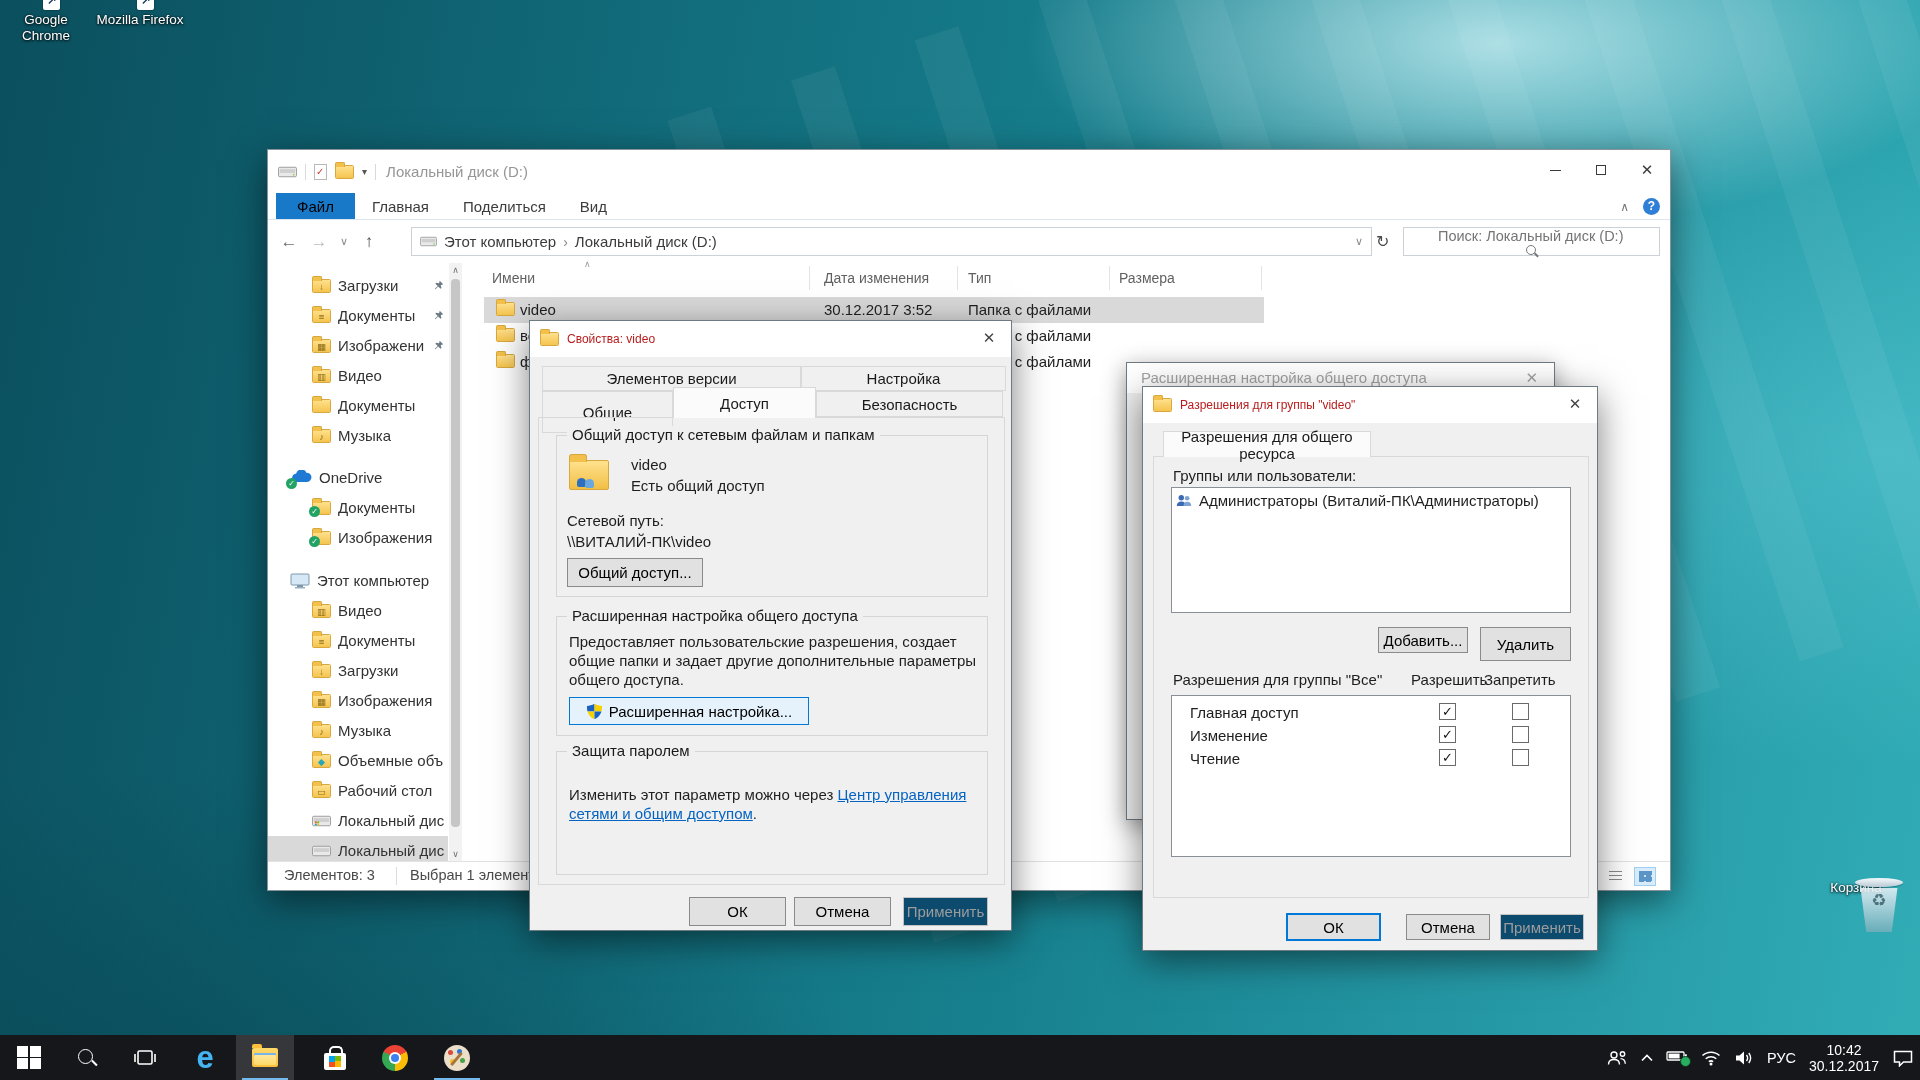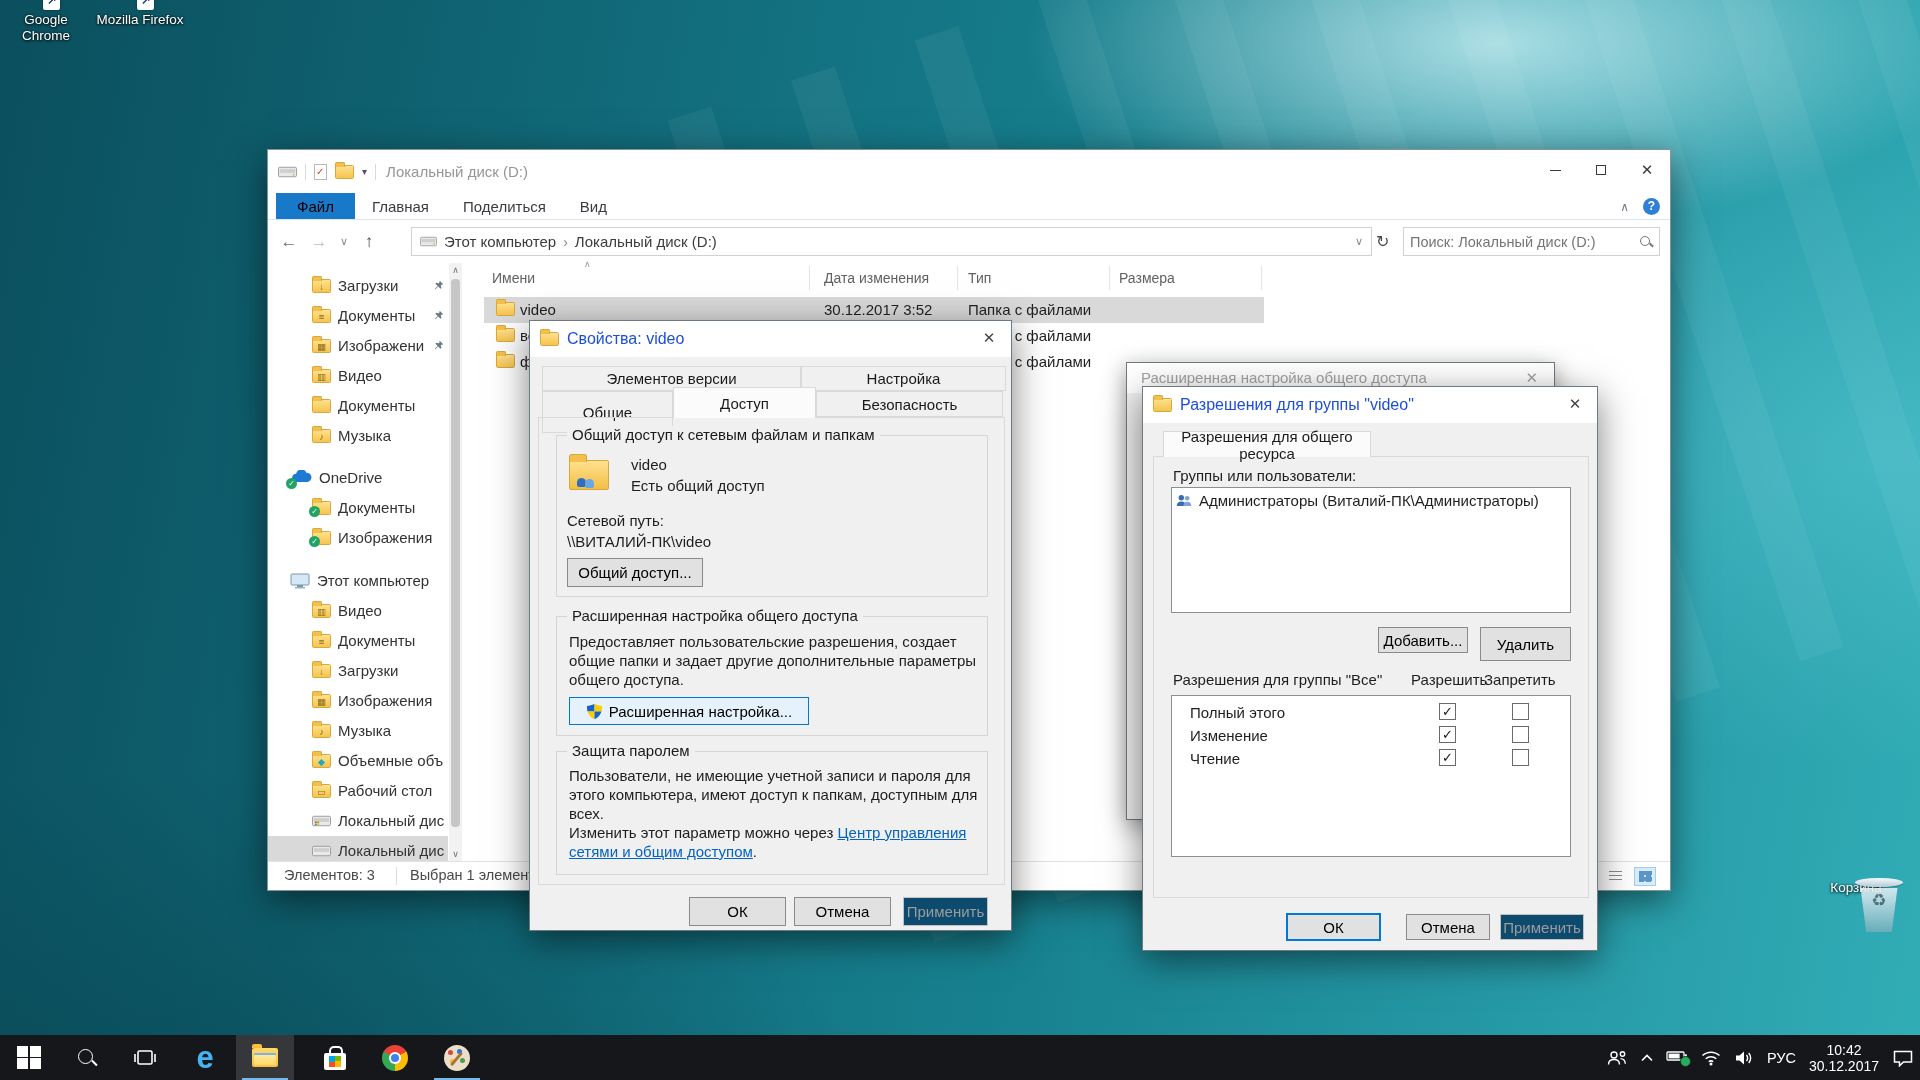"Поиск: Локальный диск (D:)" .srchbox { flex-direction: none -> column }
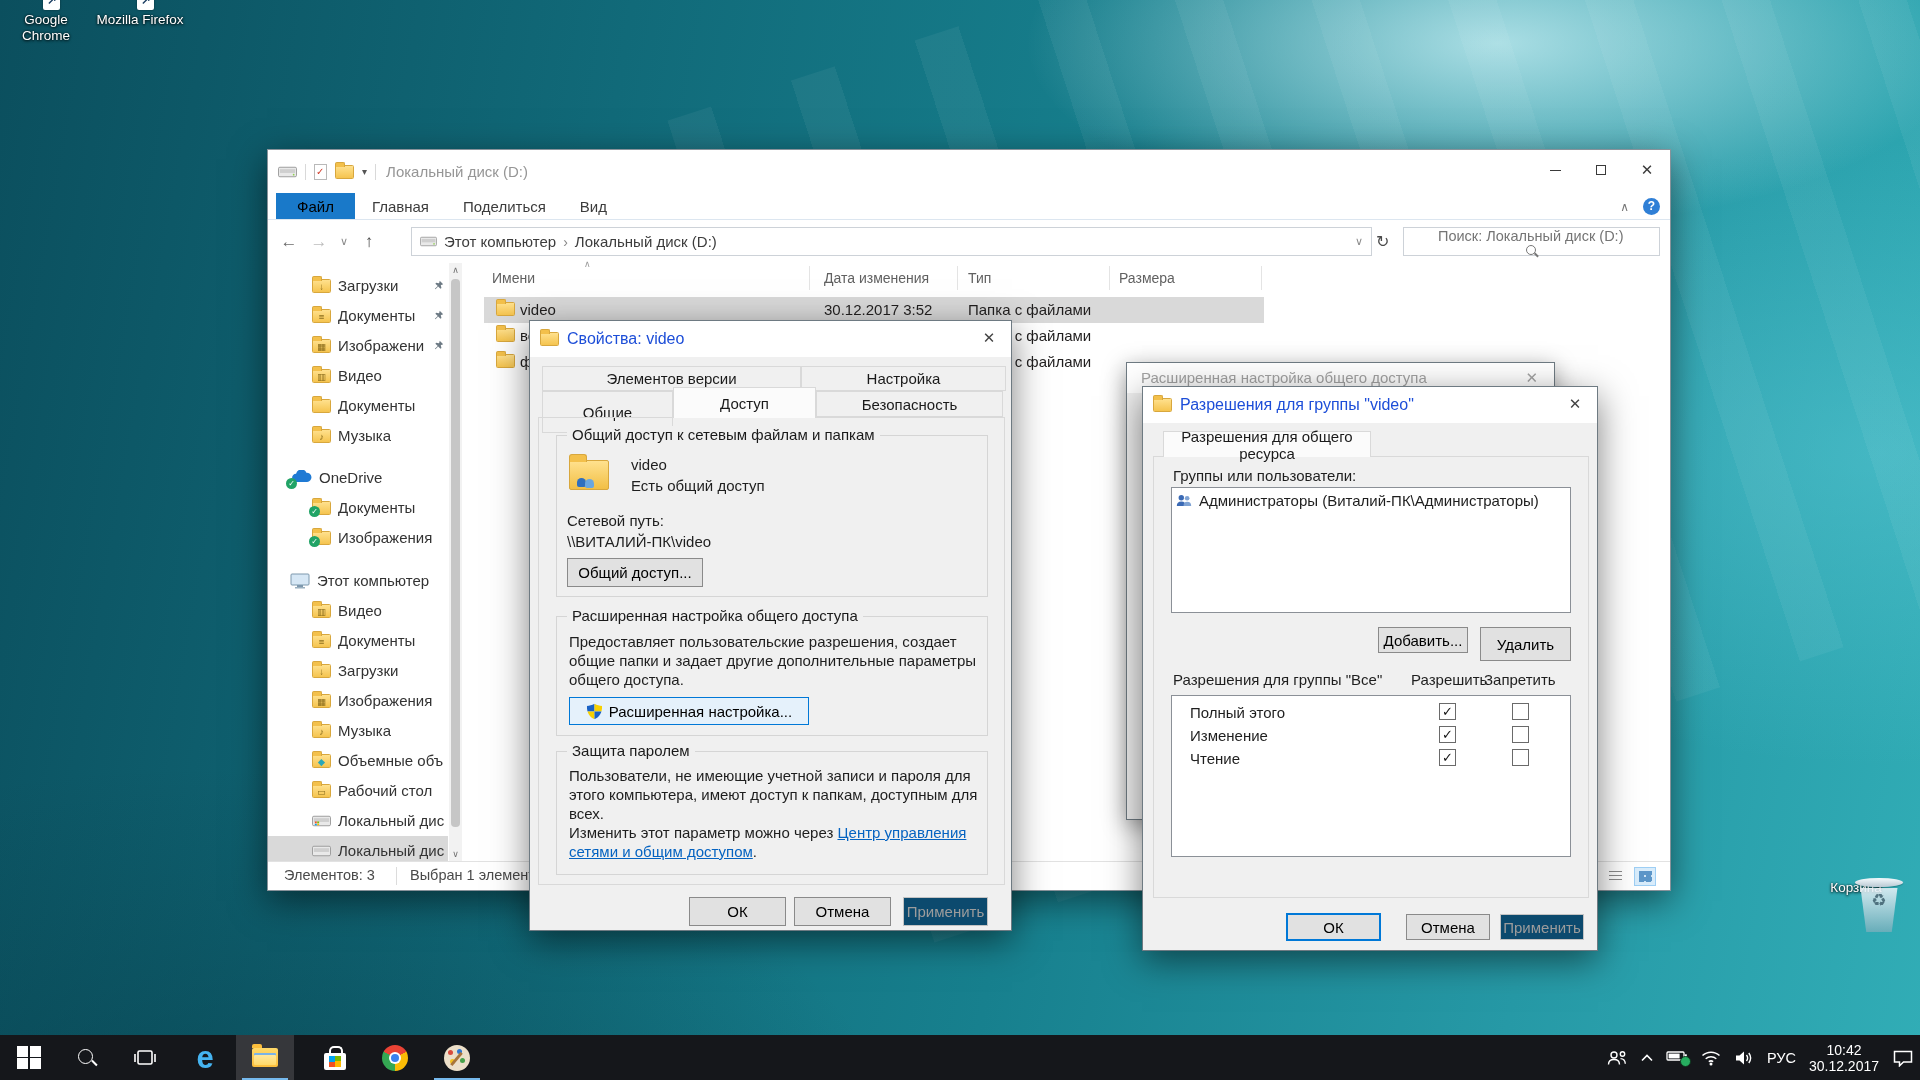"Свойства: video" .dlg-title .t { color: #1d4ed8 -> #b91c1c; font-size: 16px -> 12px }
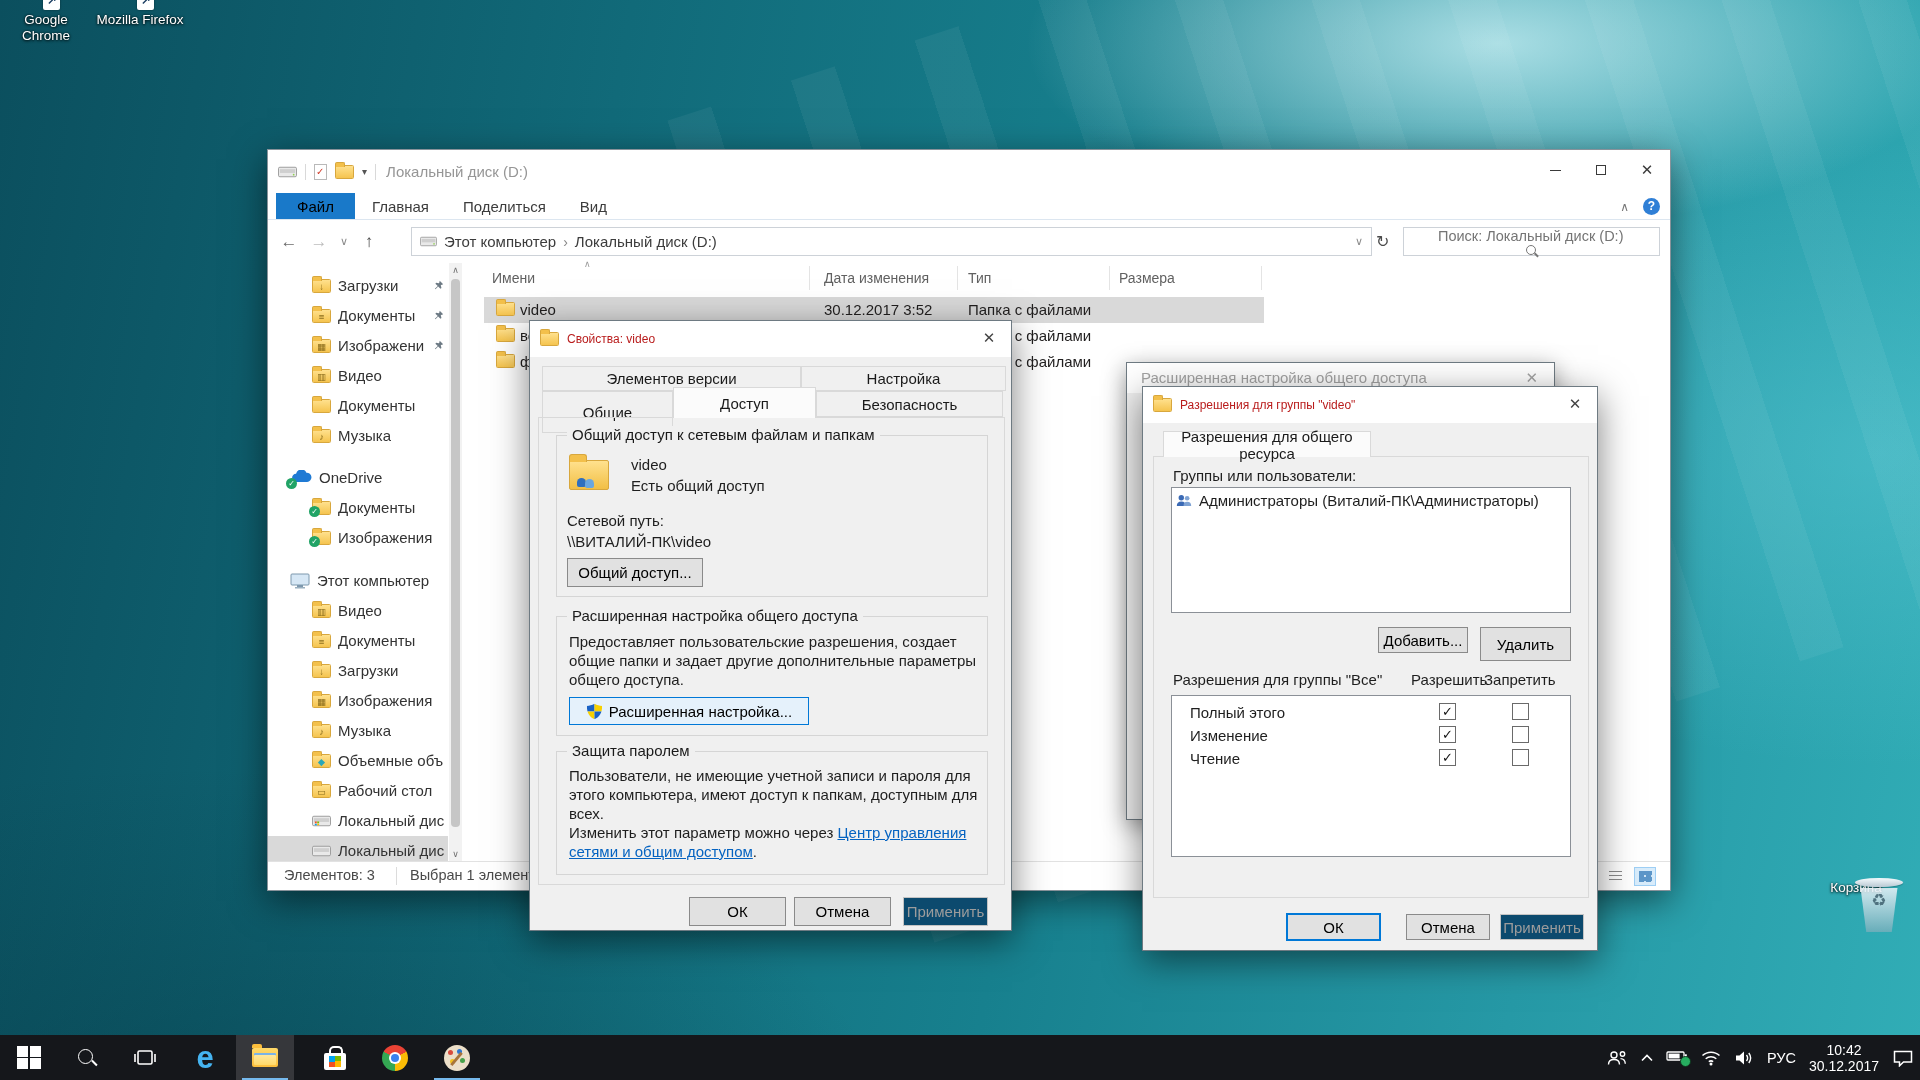"Полный этого" span.abs { text: Полный этого -> Главная доступ }
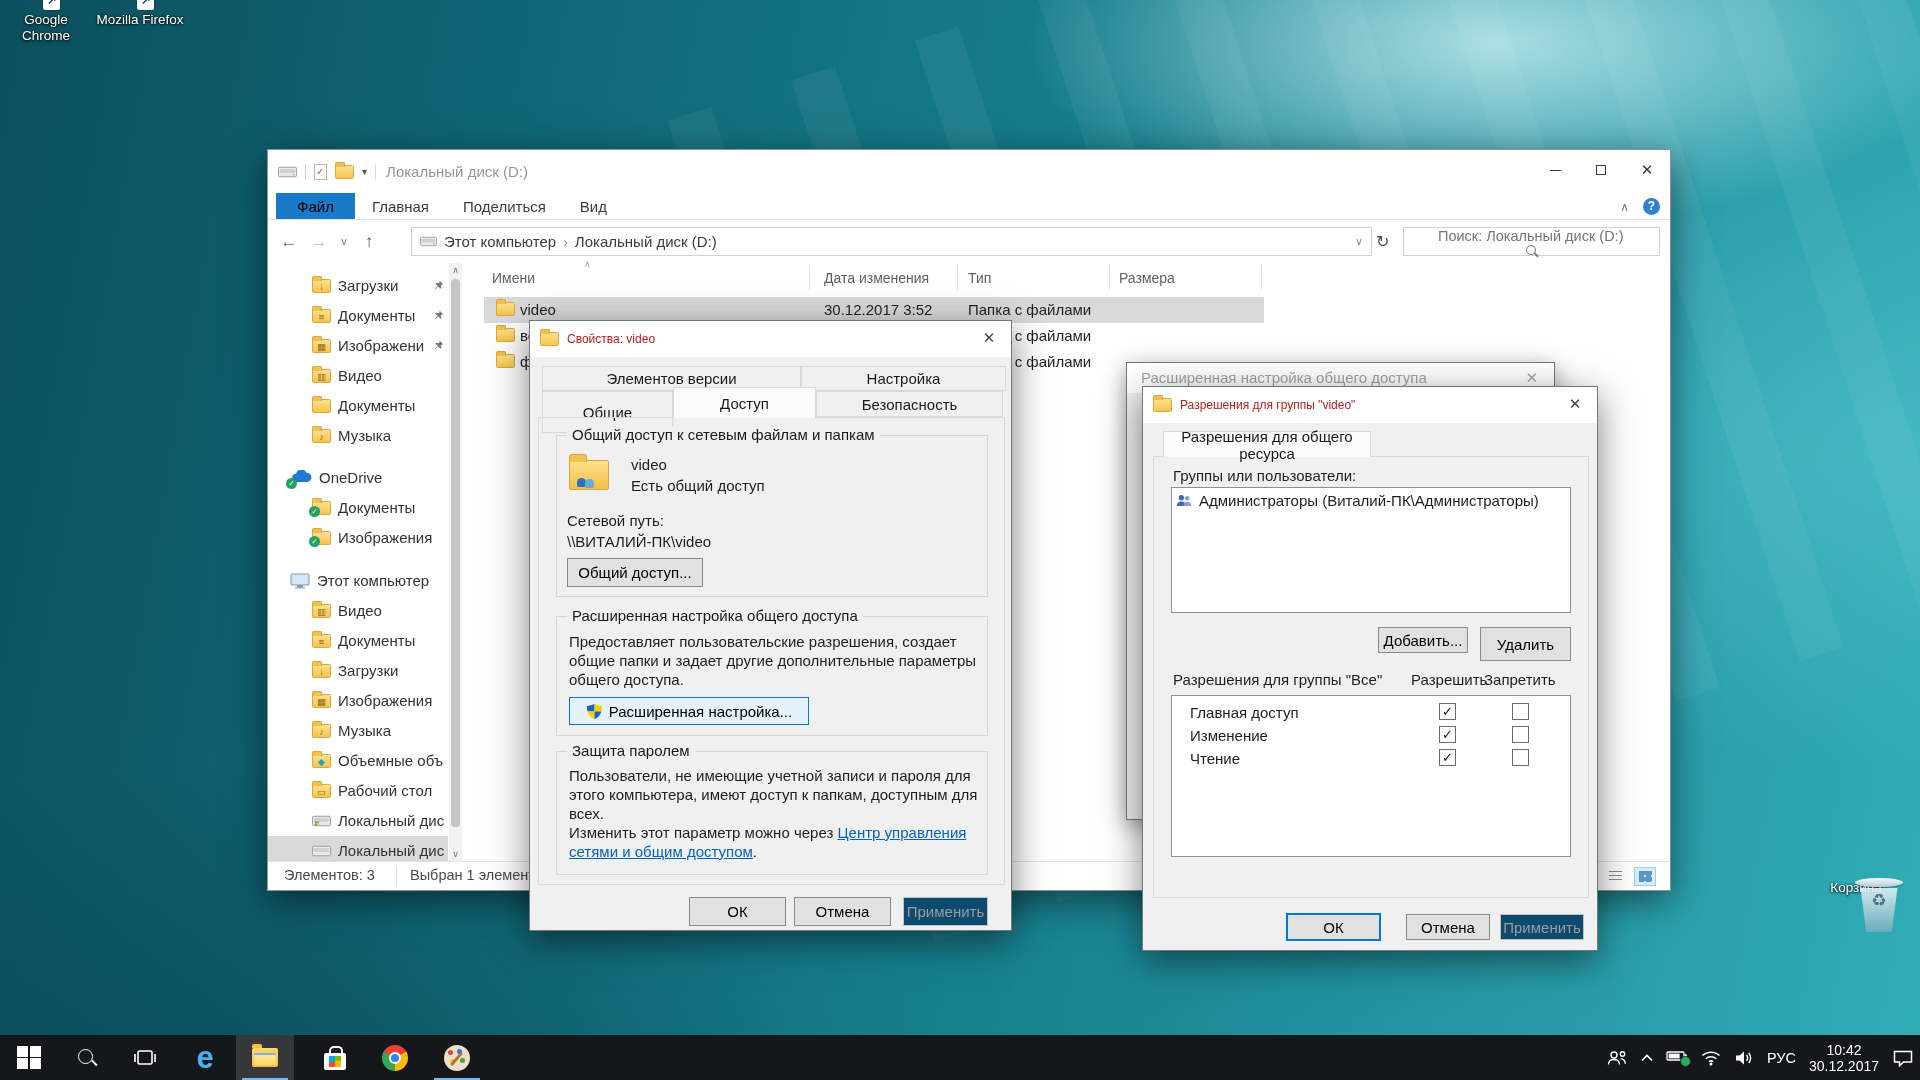"Пользователи, не имеющие учетной записи" span { html: <span>Пользователи, не имеющие учетной записи и пароля для этого компьютера, имеют доступ к папкам, доступным для всех.</span> -> none }
